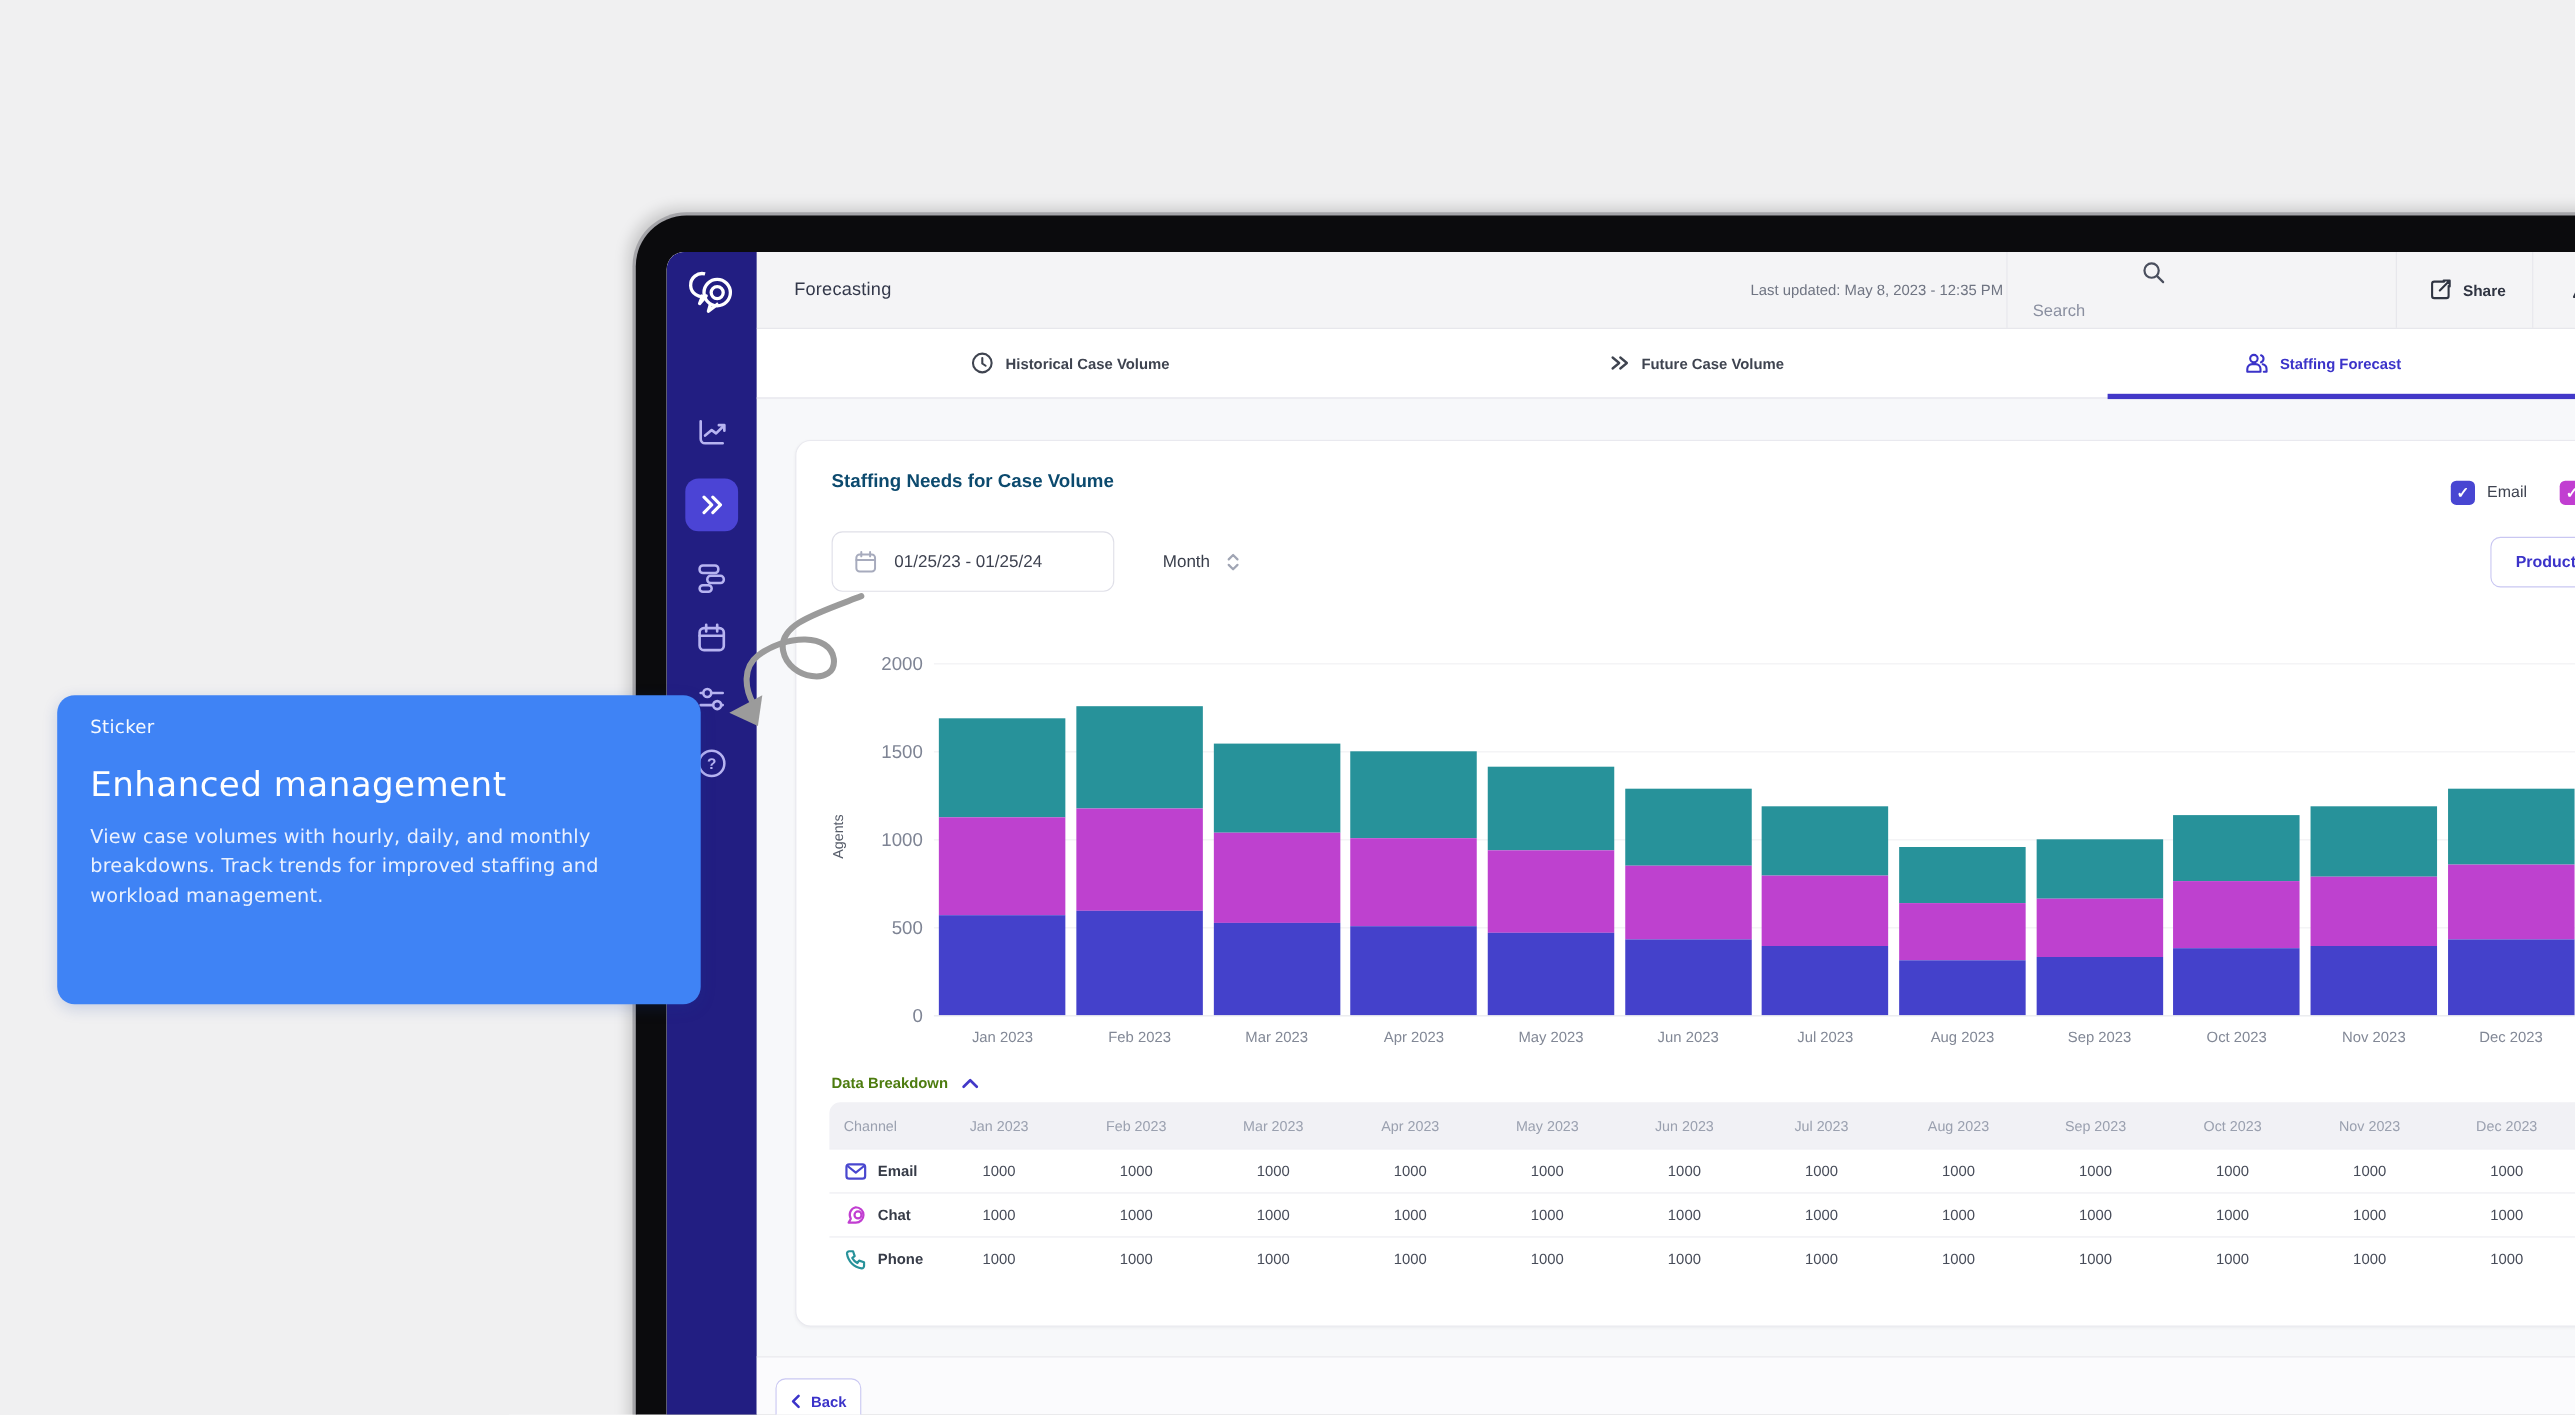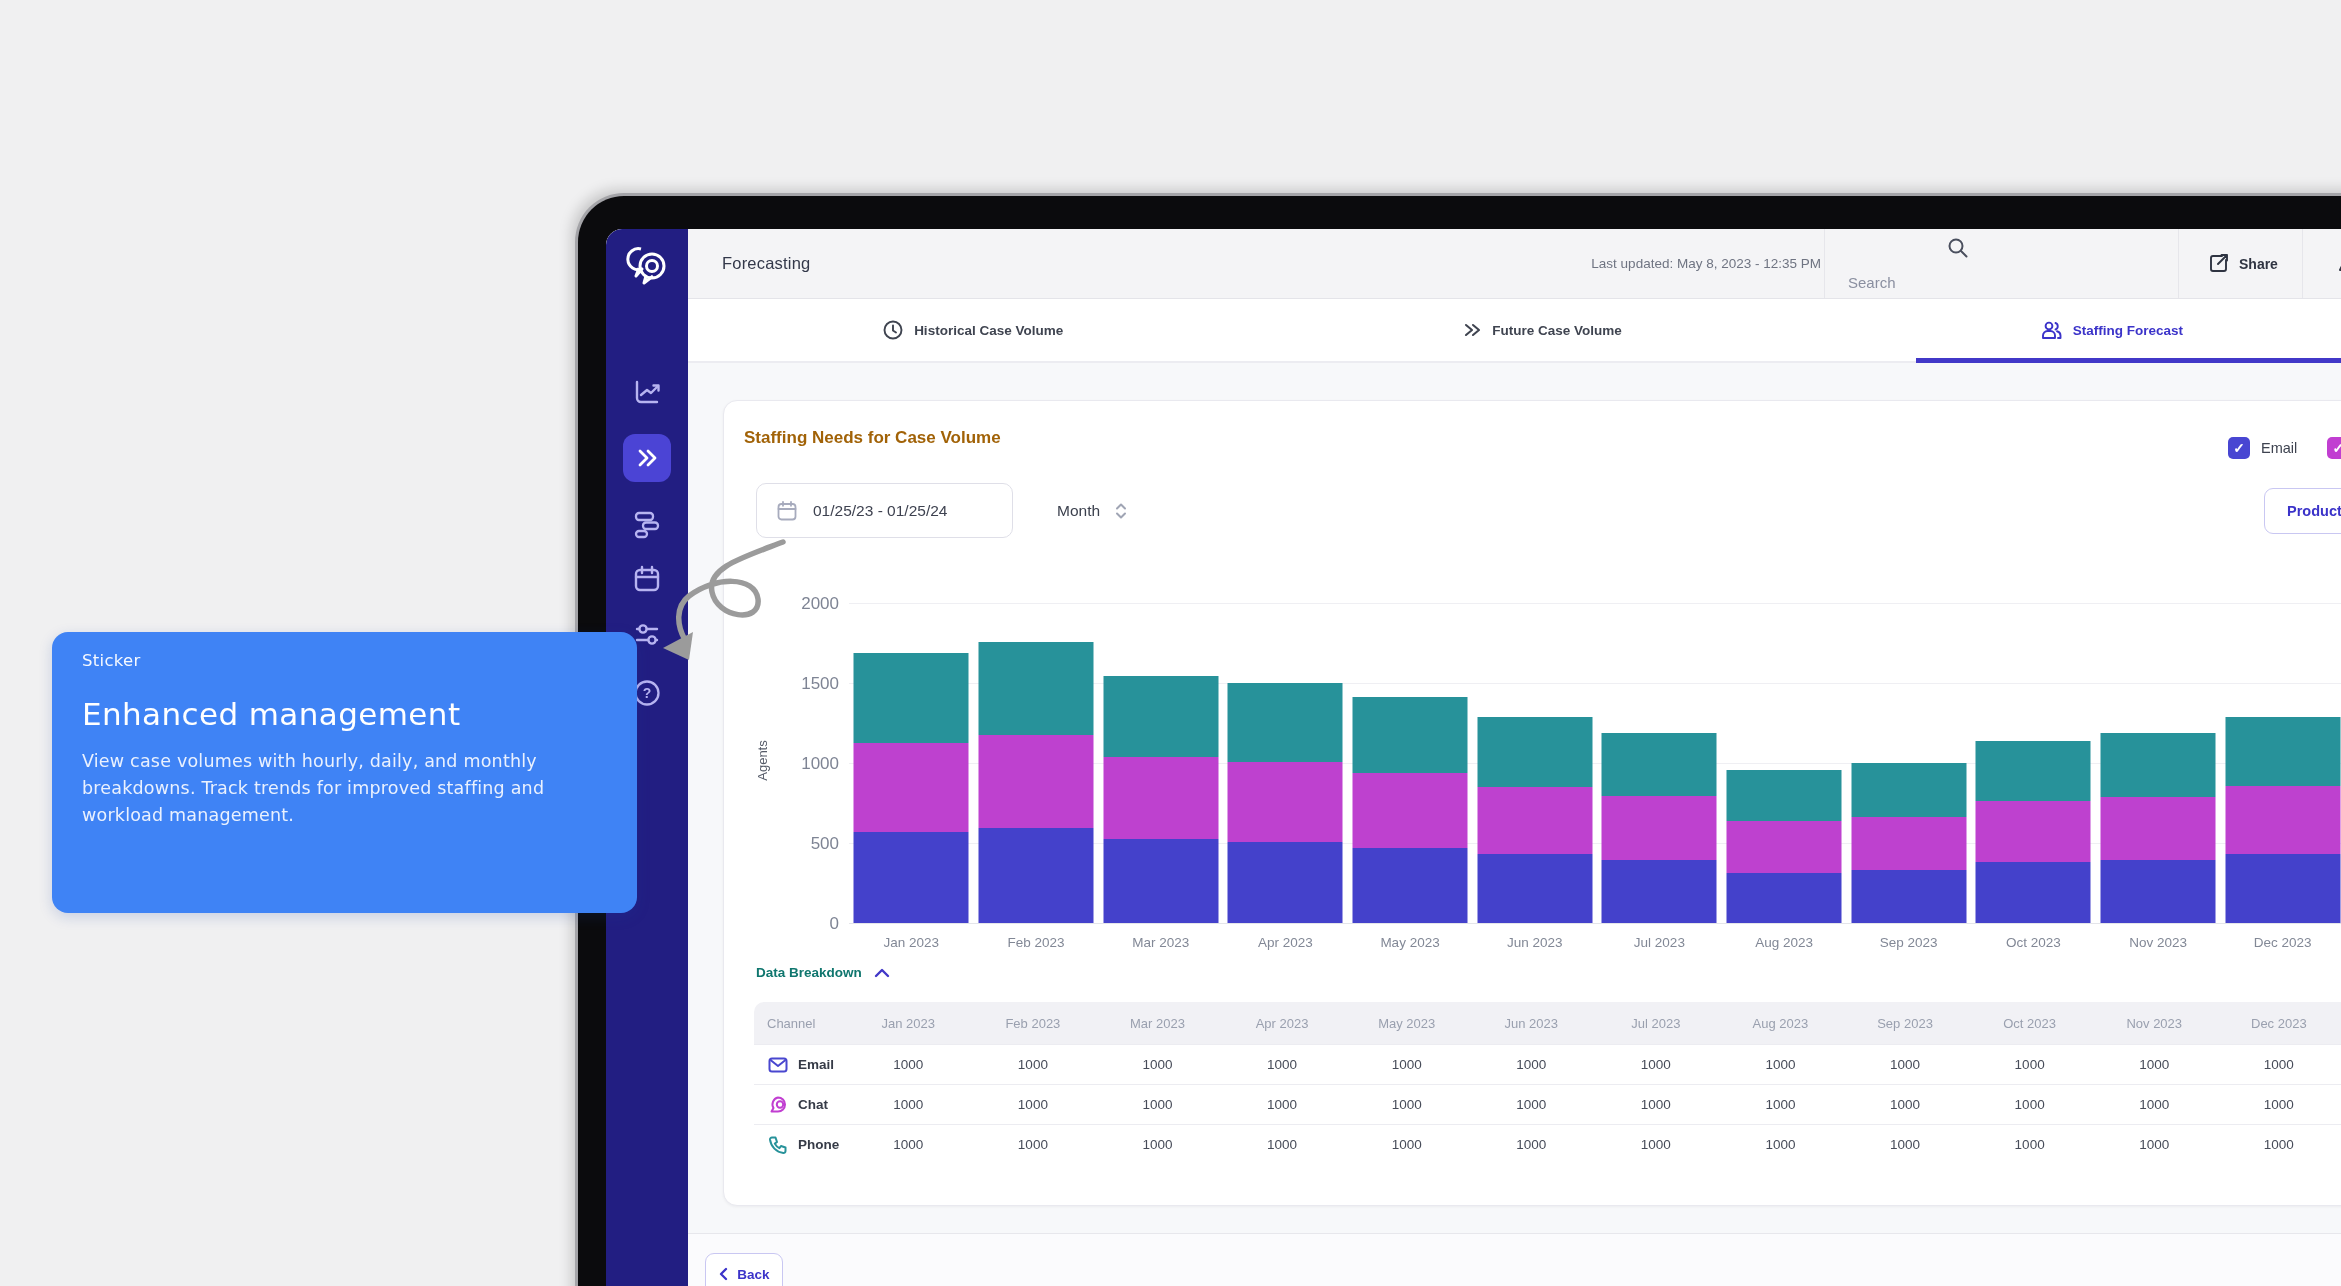"Staffing Needs for Case Volume" .card-title { color: #a16207 -> #0c4a6e; left: 20px -> 32px }
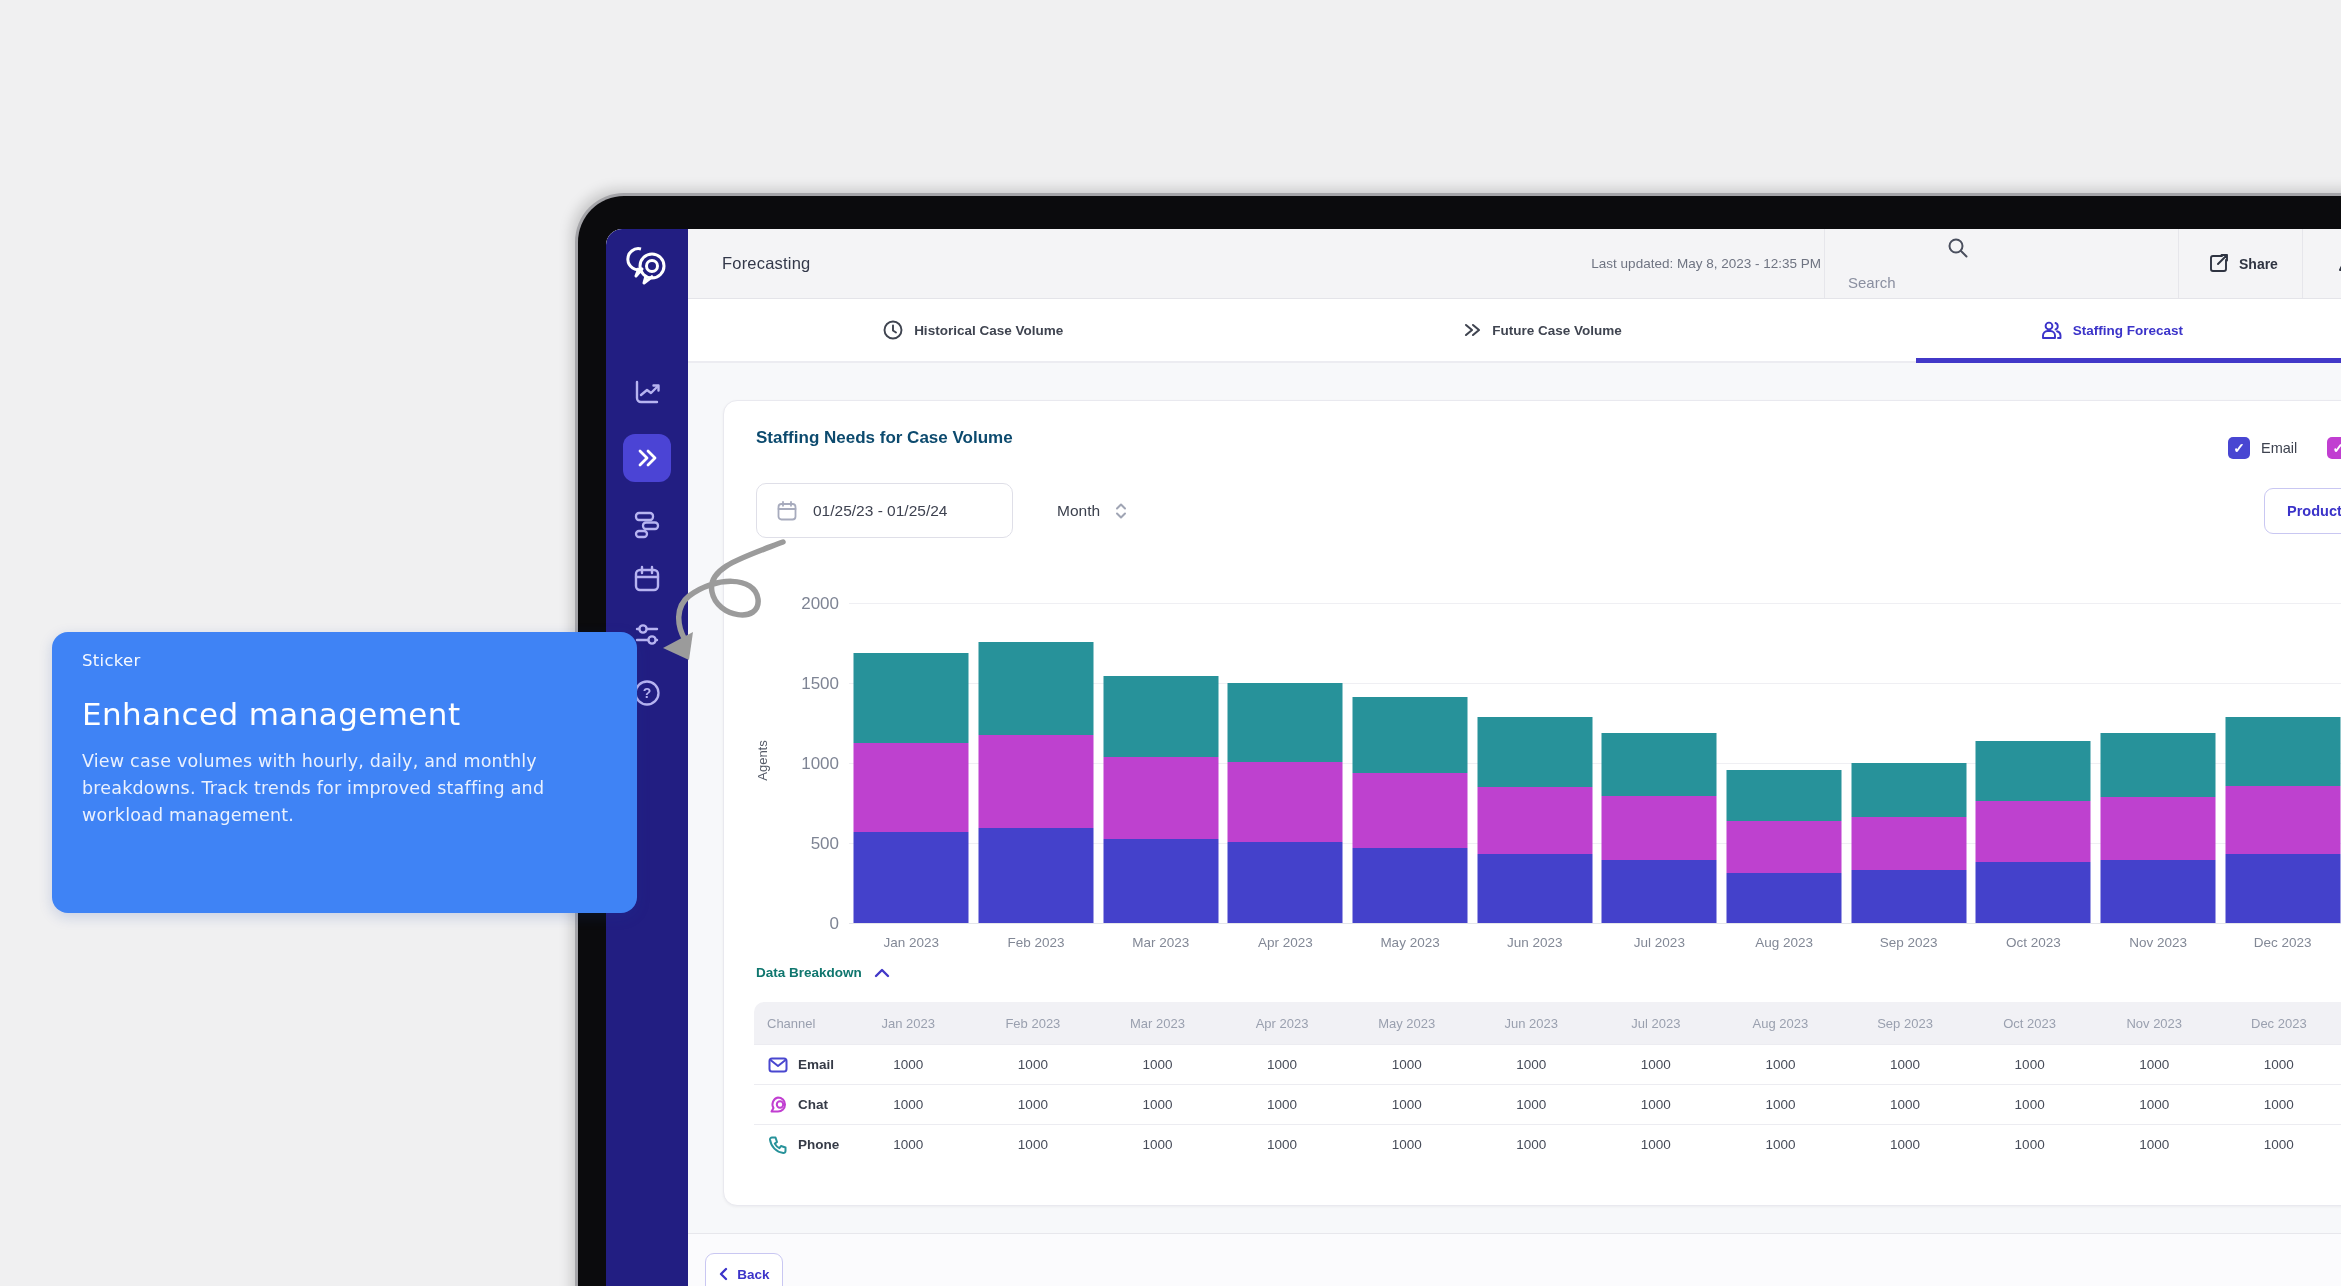"Data Breakdown" .bd-head { color: #0f766e -> #4d7c0f; top: 564px -> 576px }
